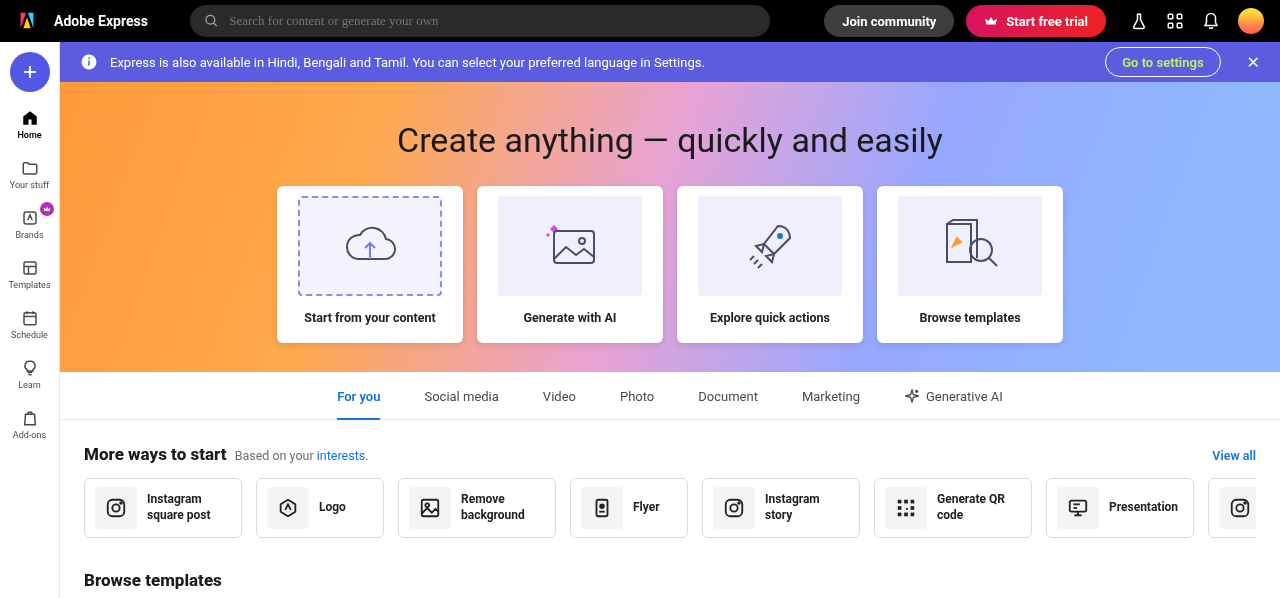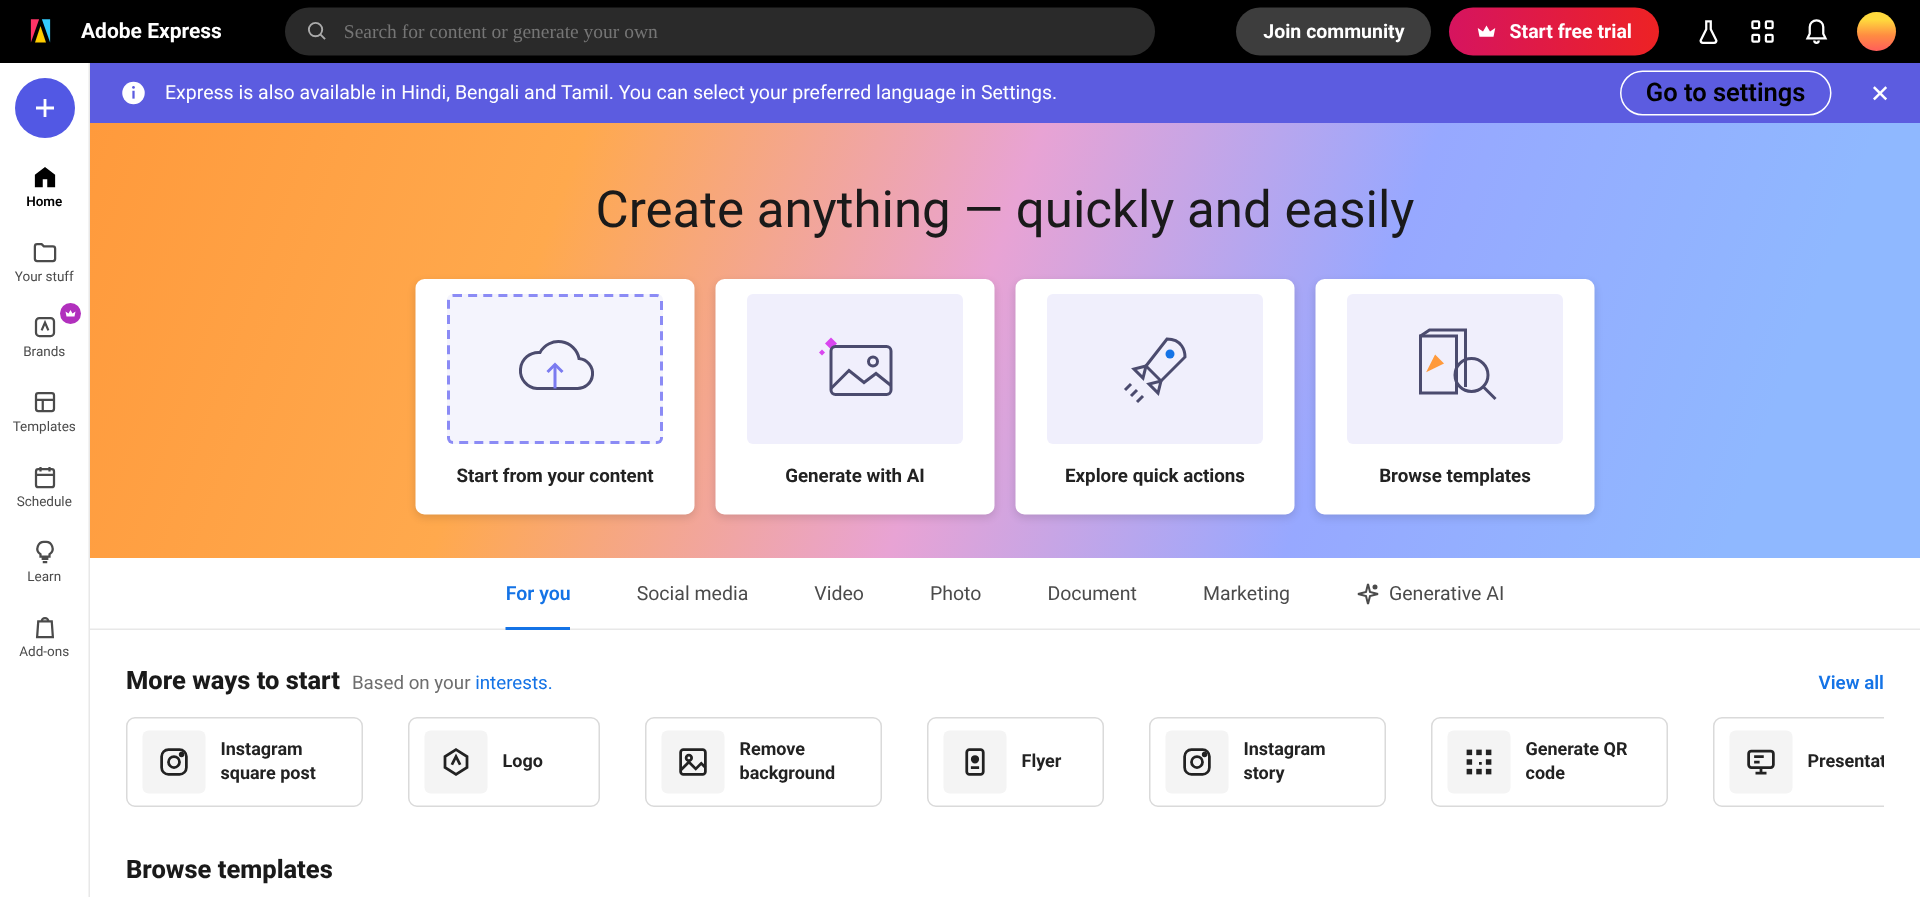"Go to settings" .banner-btn { color: #000000 -> #bef264; font-size: 17px -> 13px }
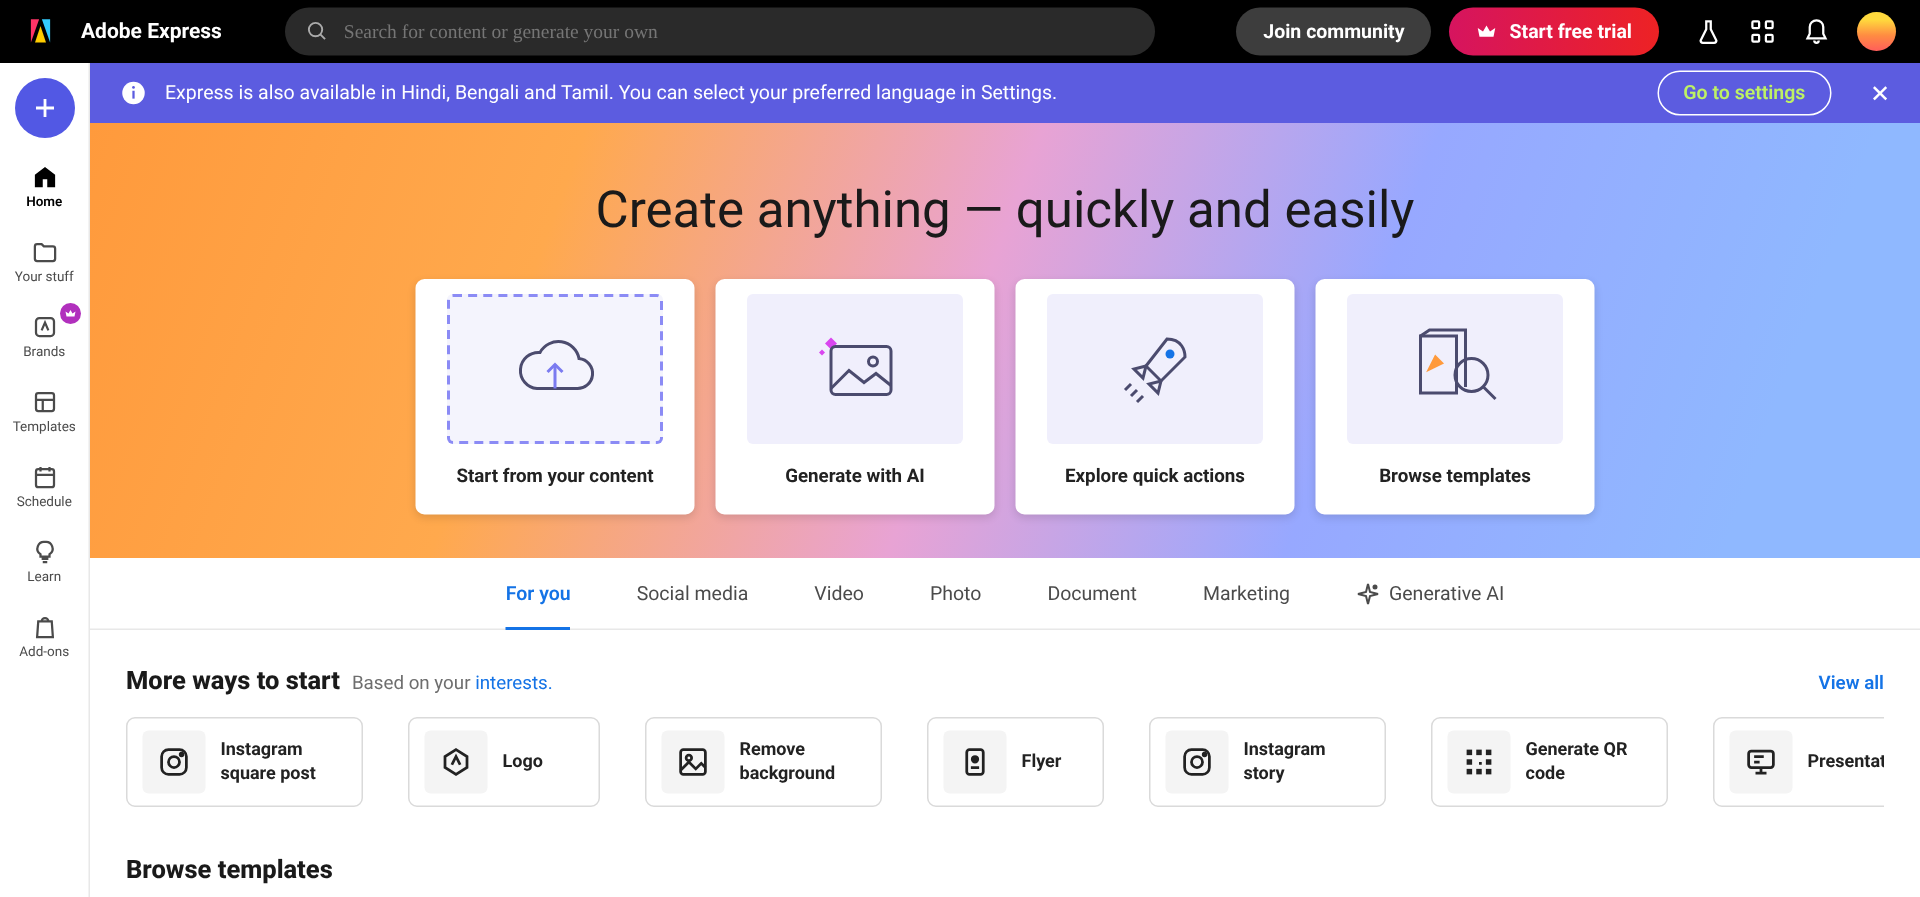"Instagram square post" .quick-row { gap: 30px -> 14px }
